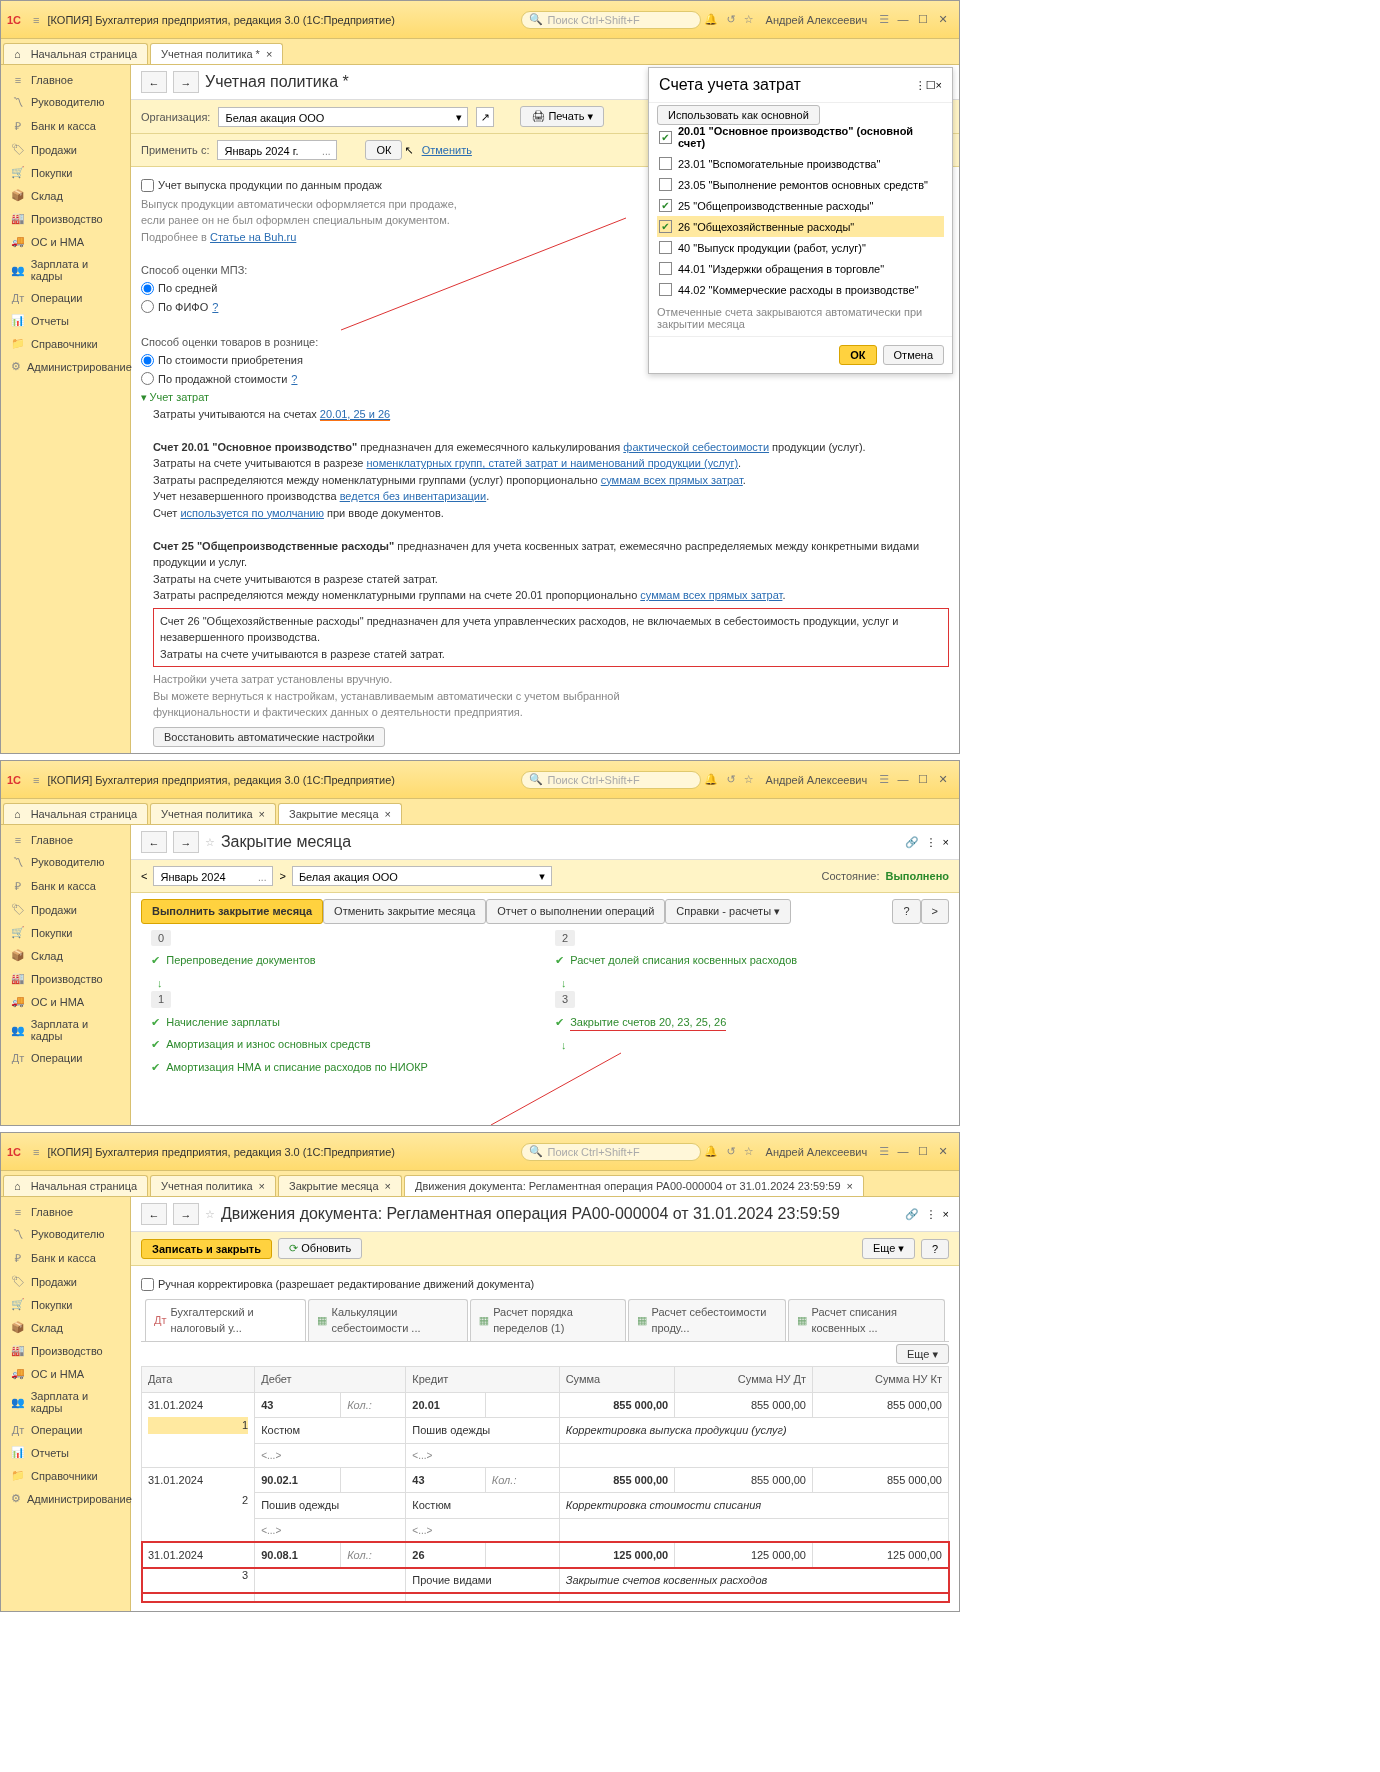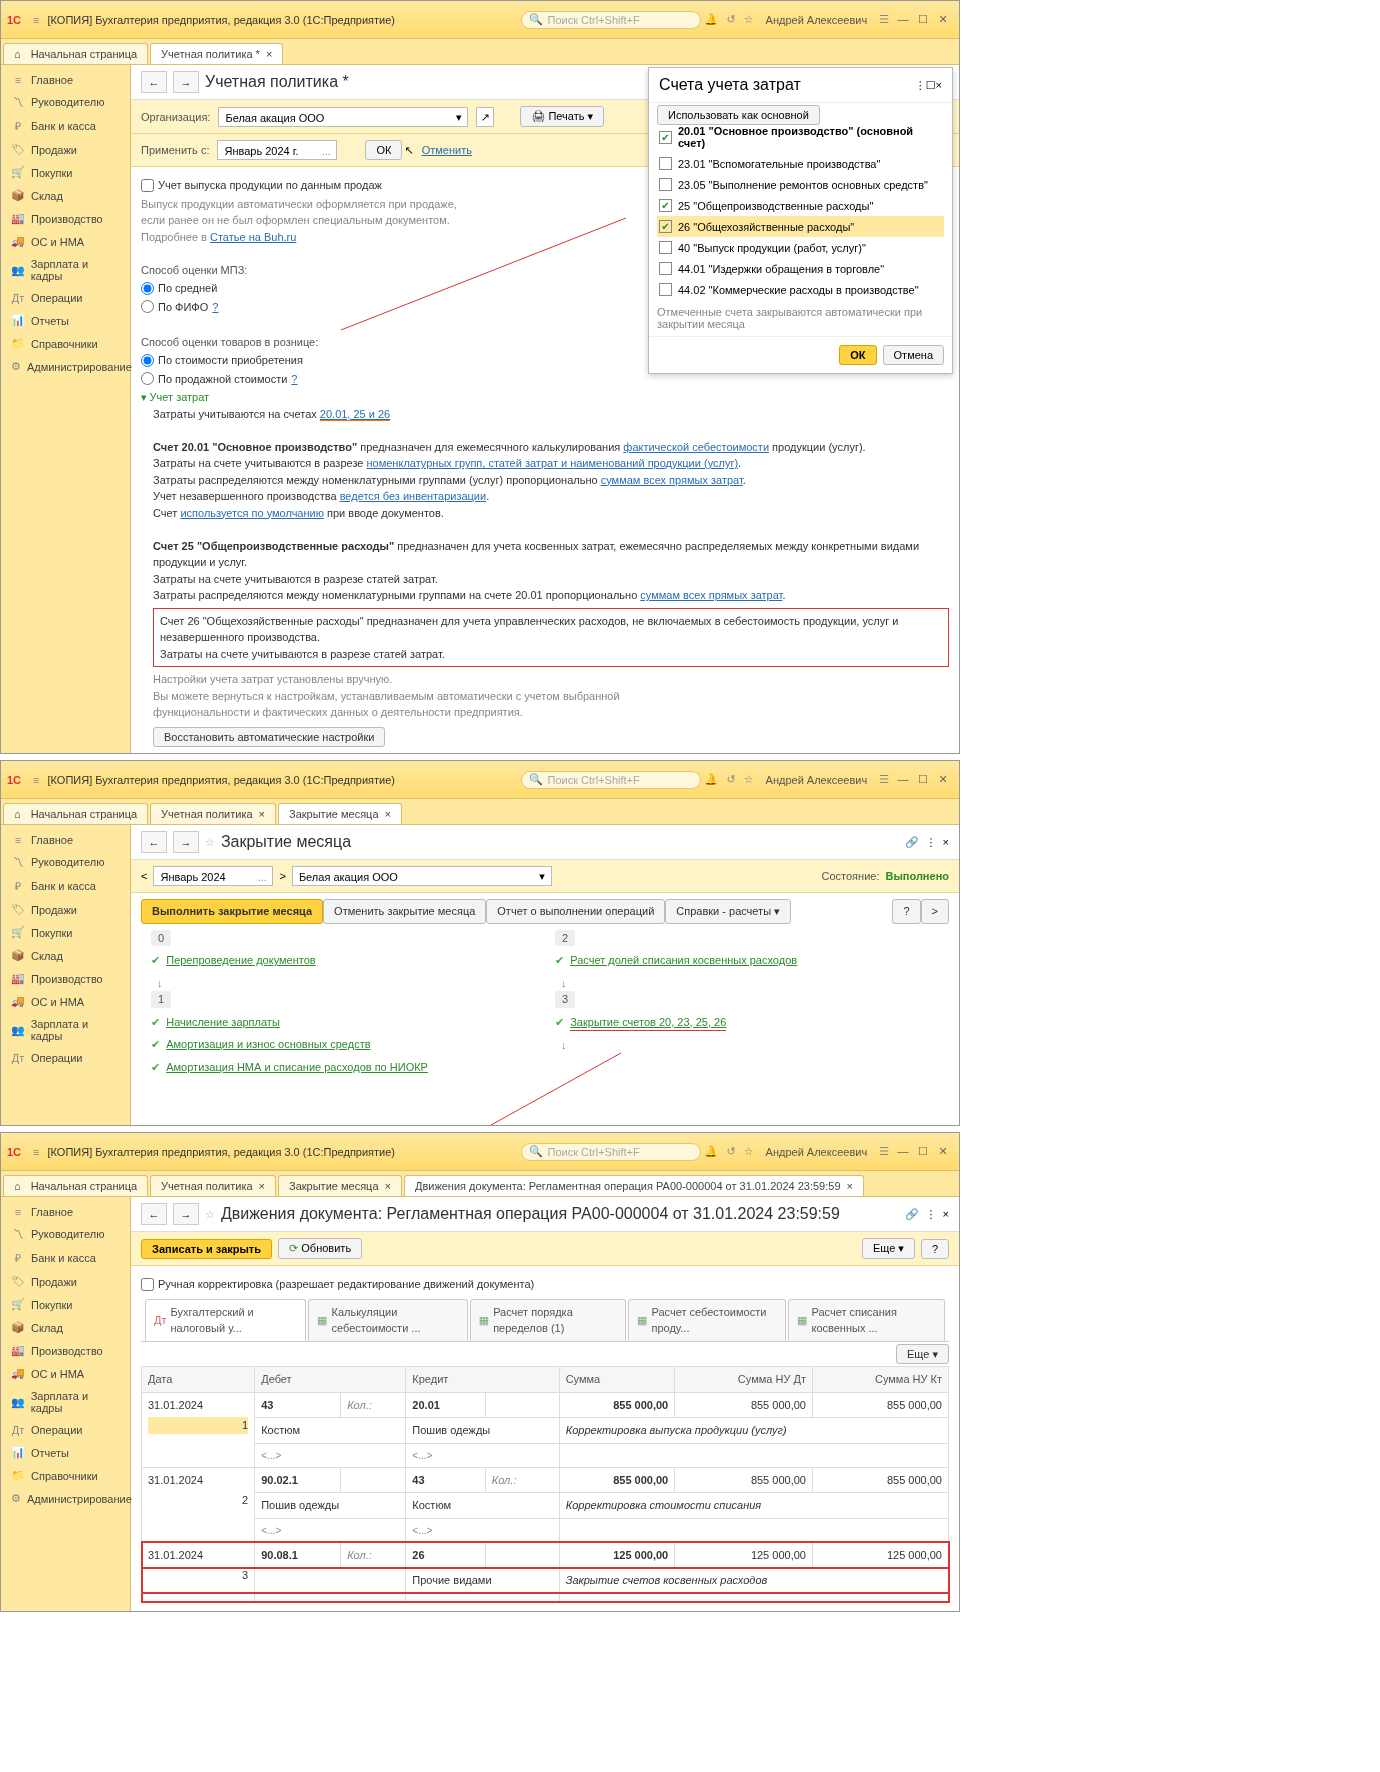"Перепроведение документов" .linkg { text-decoration: underline -> none }
